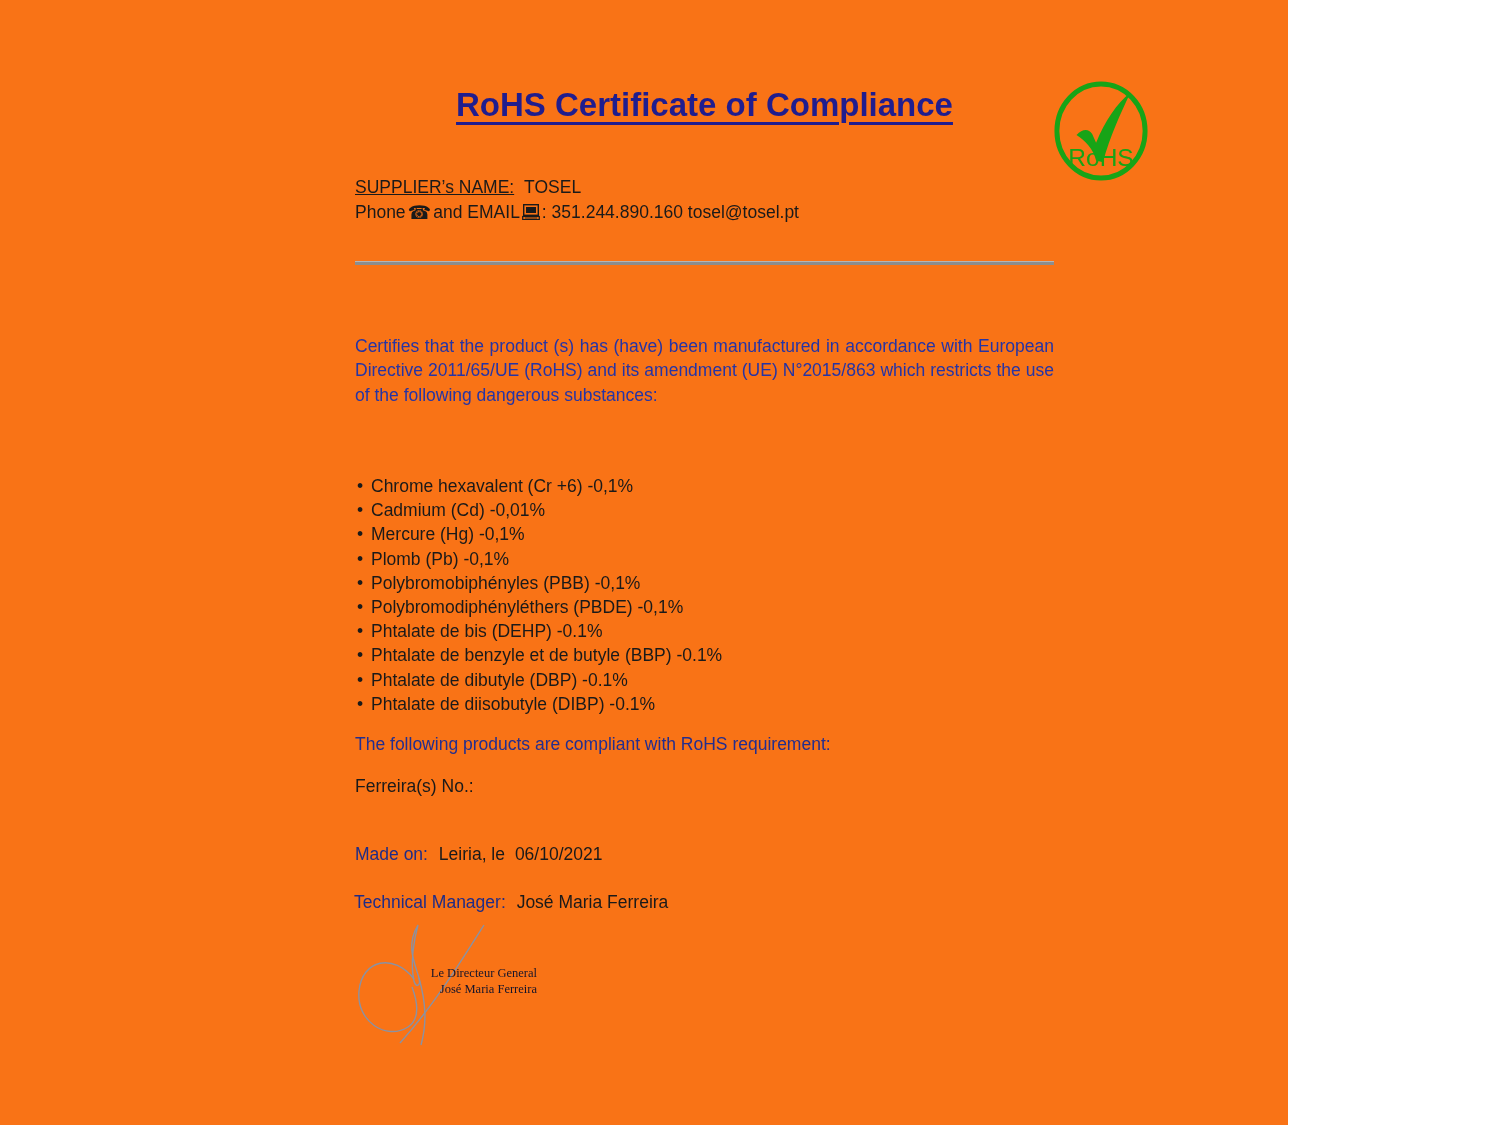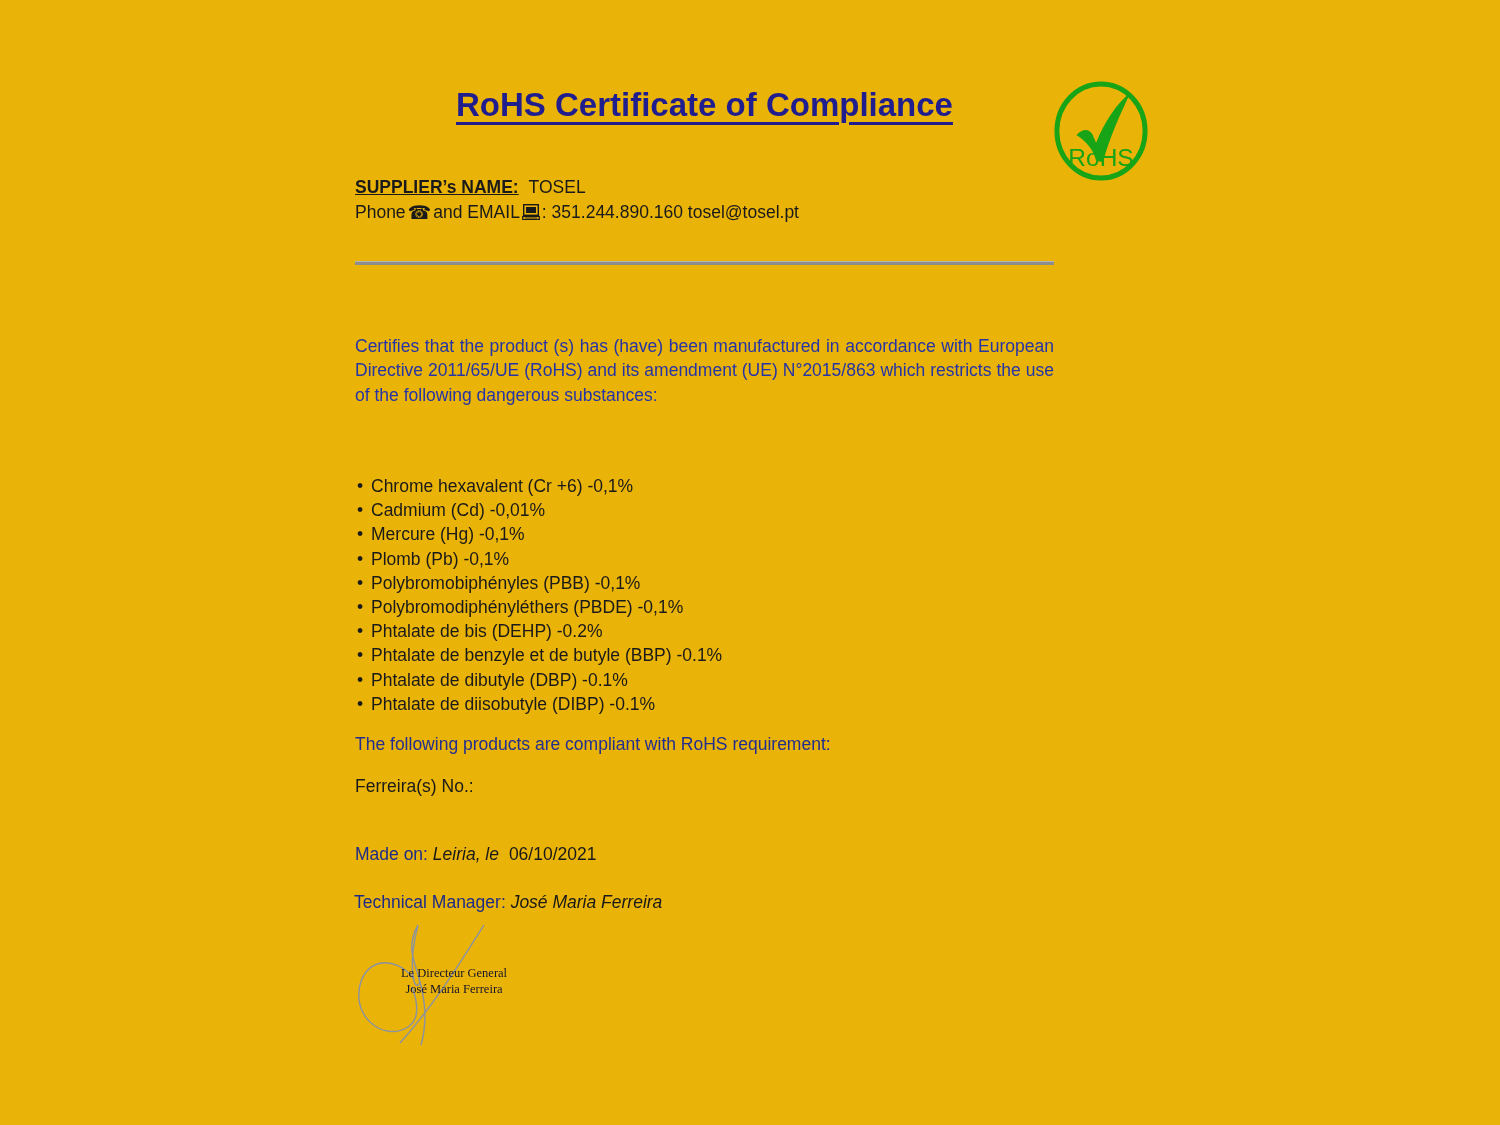"RoHS Certificate of Compliance" .page { background: #eab308 -> #f97316; width: 1500px -> 1288px }
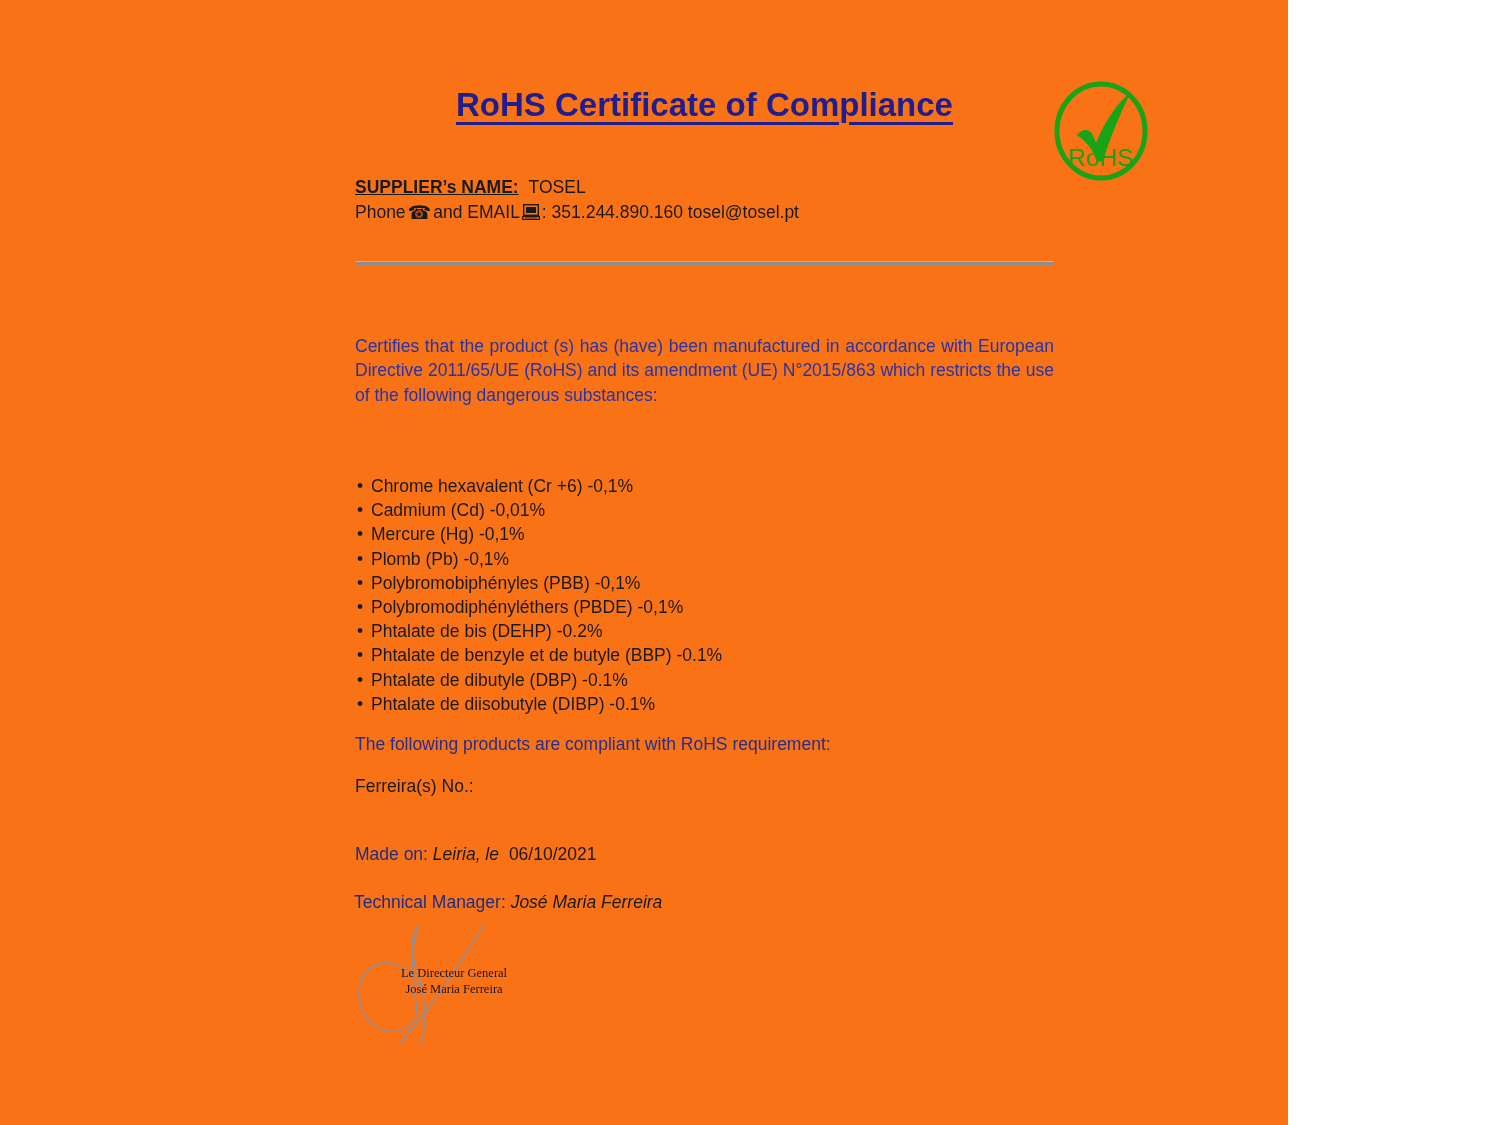"SUPPLIER’s NAME:" .lbl-bold-underline { font-weight: bold -> normal }
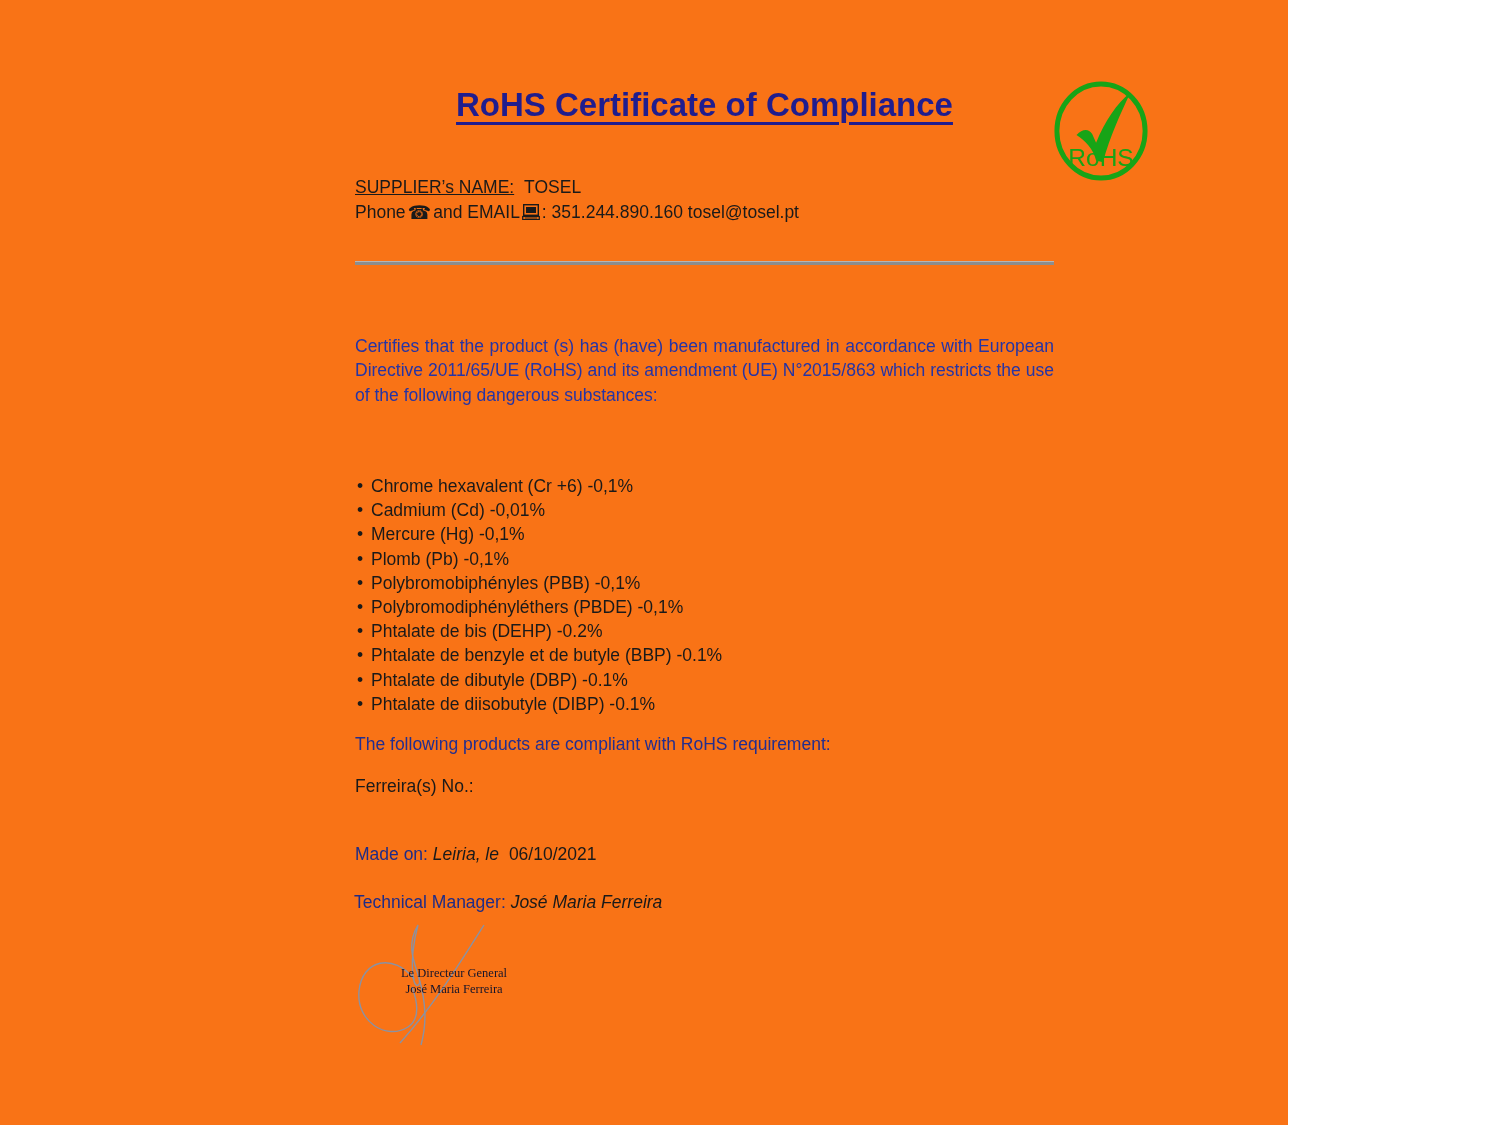"Phtalate de bis (DEHP) -0.2%" span { text: -0.2% -> -0.1% }
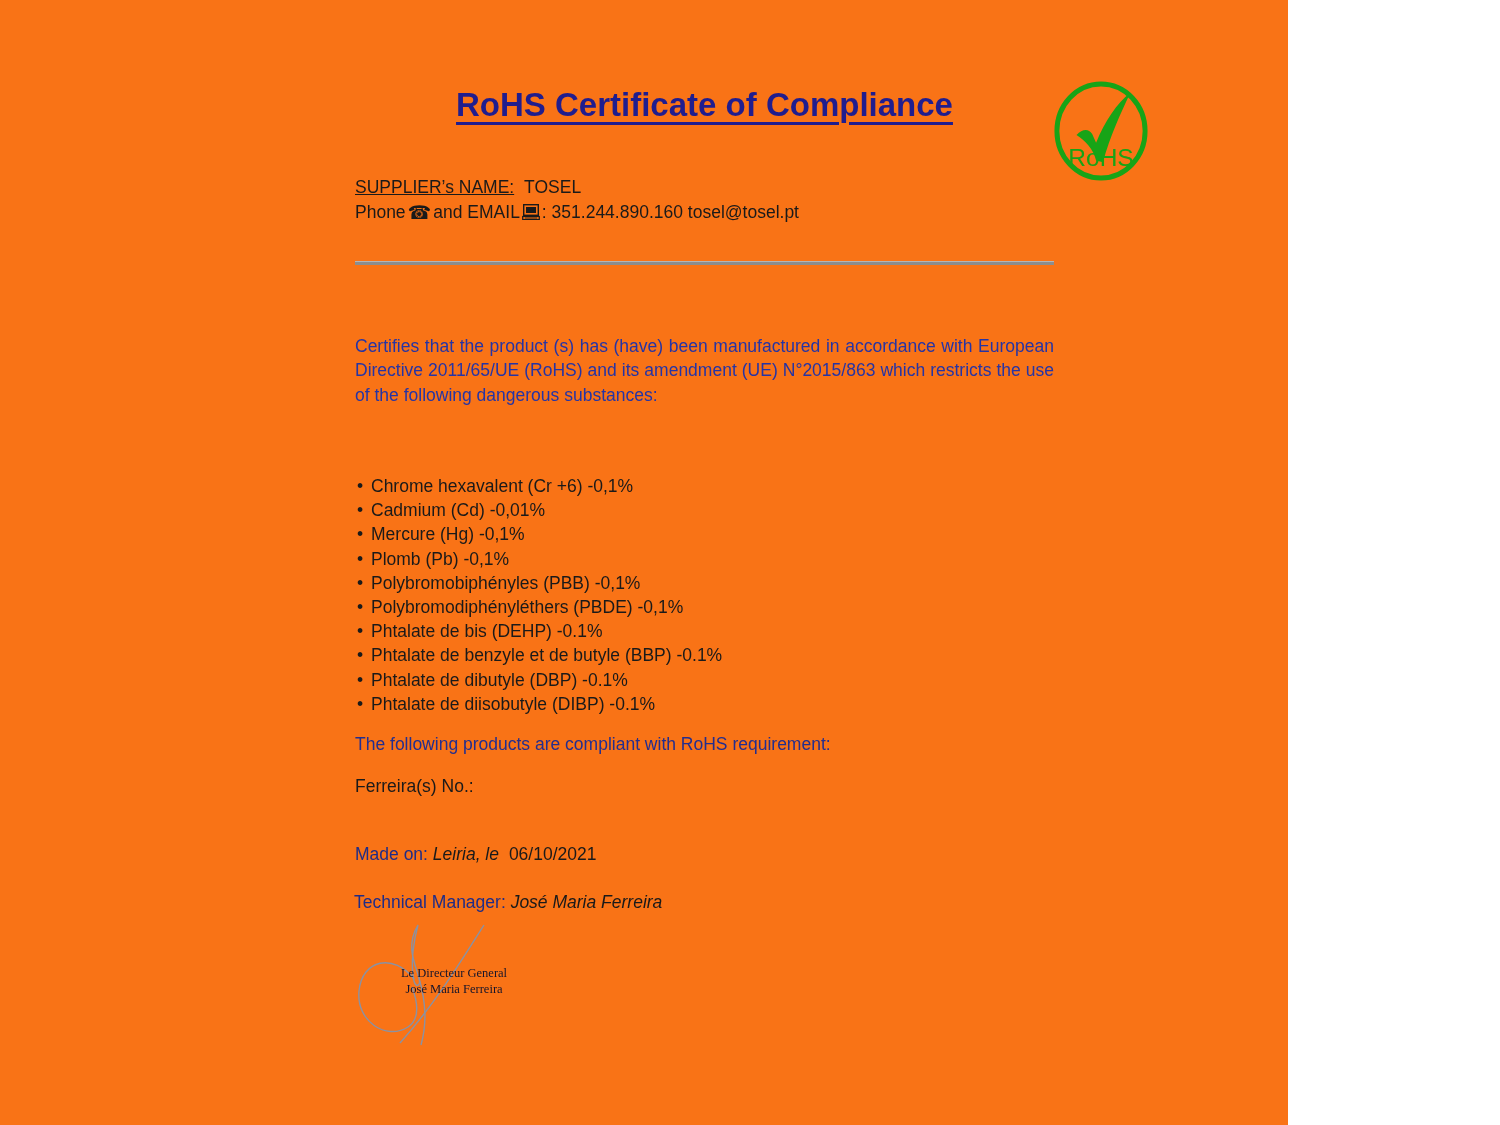"Leiria, le" .italic-val { font-style: italic -> none; margin-left: none -> 6px }
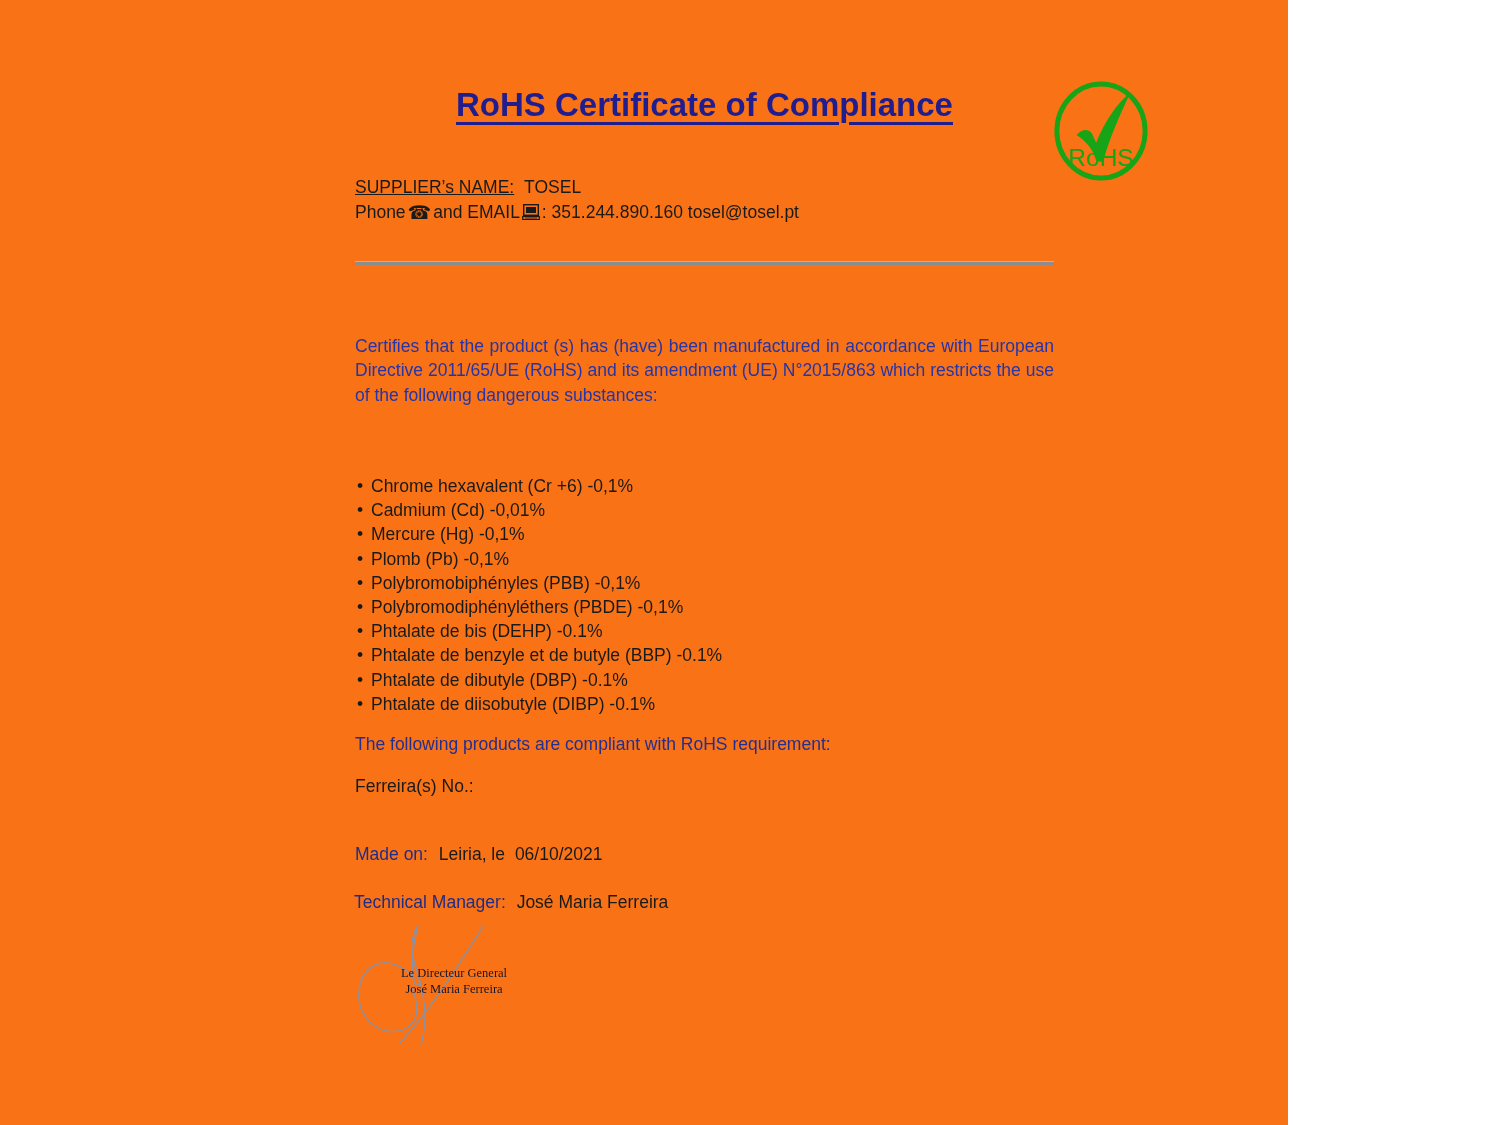"Le Directeur General" .stamp-text { left: 388px -> 405px; text-align: center -> right }
